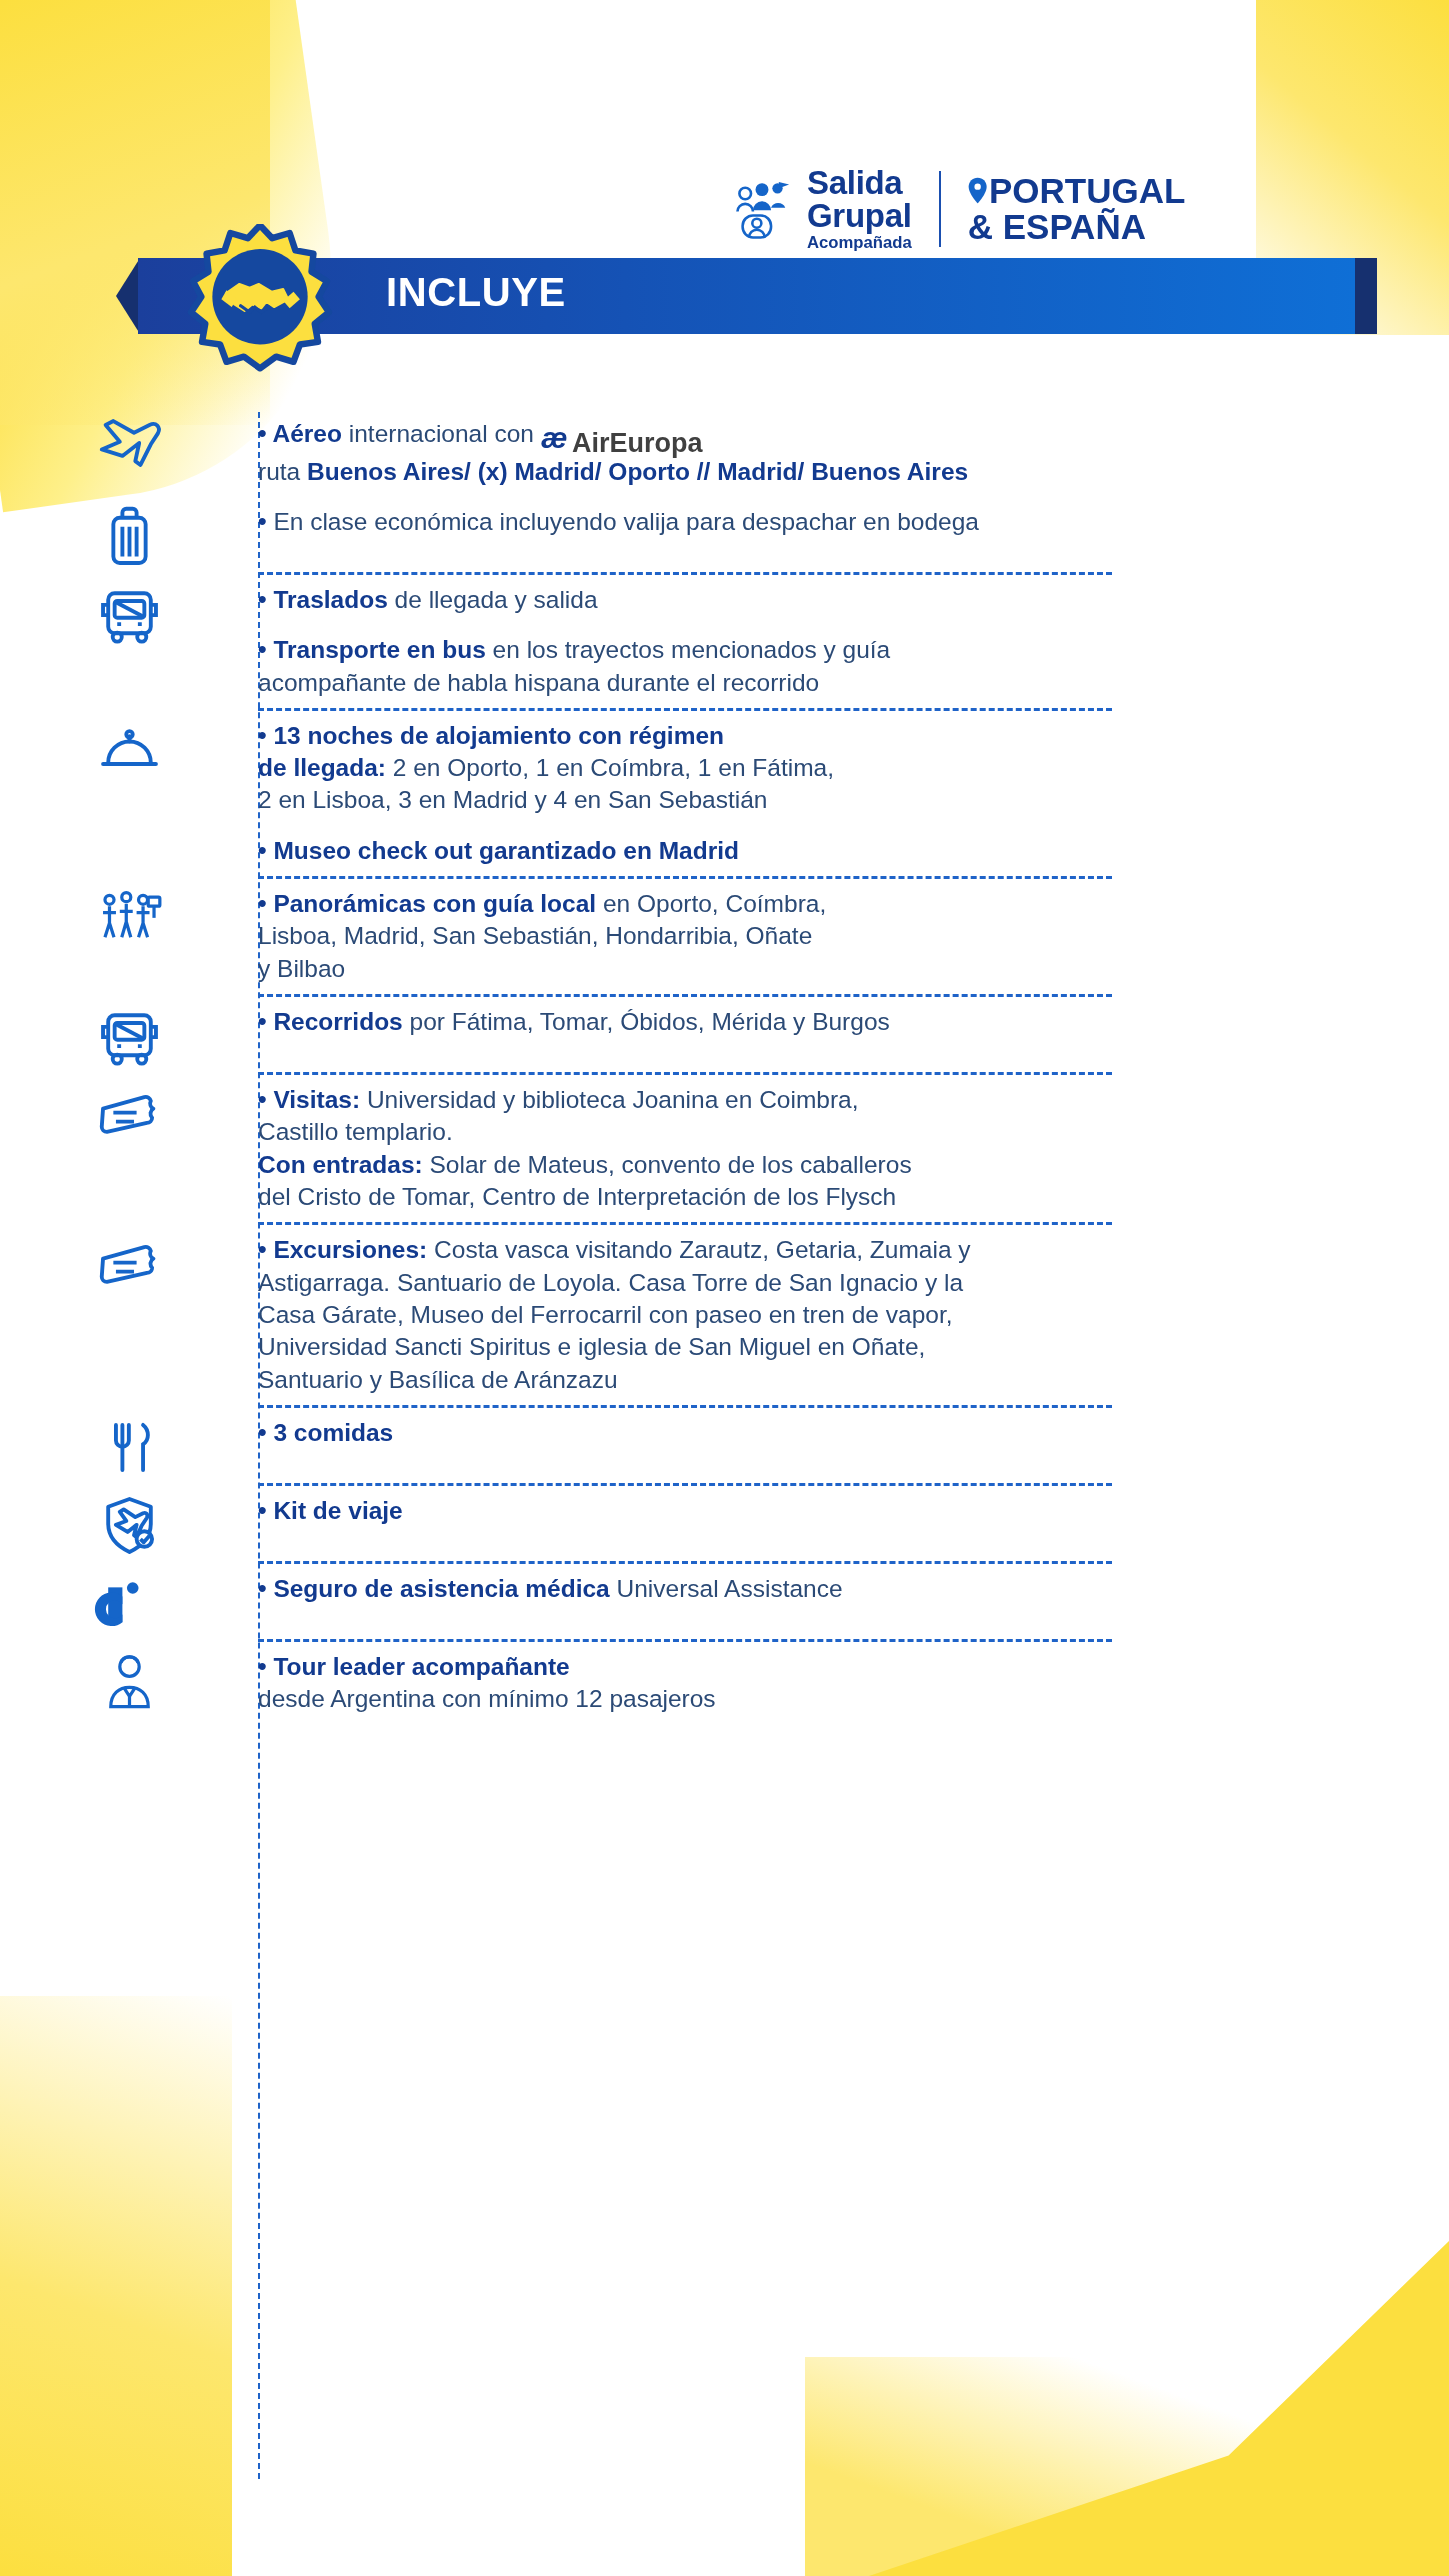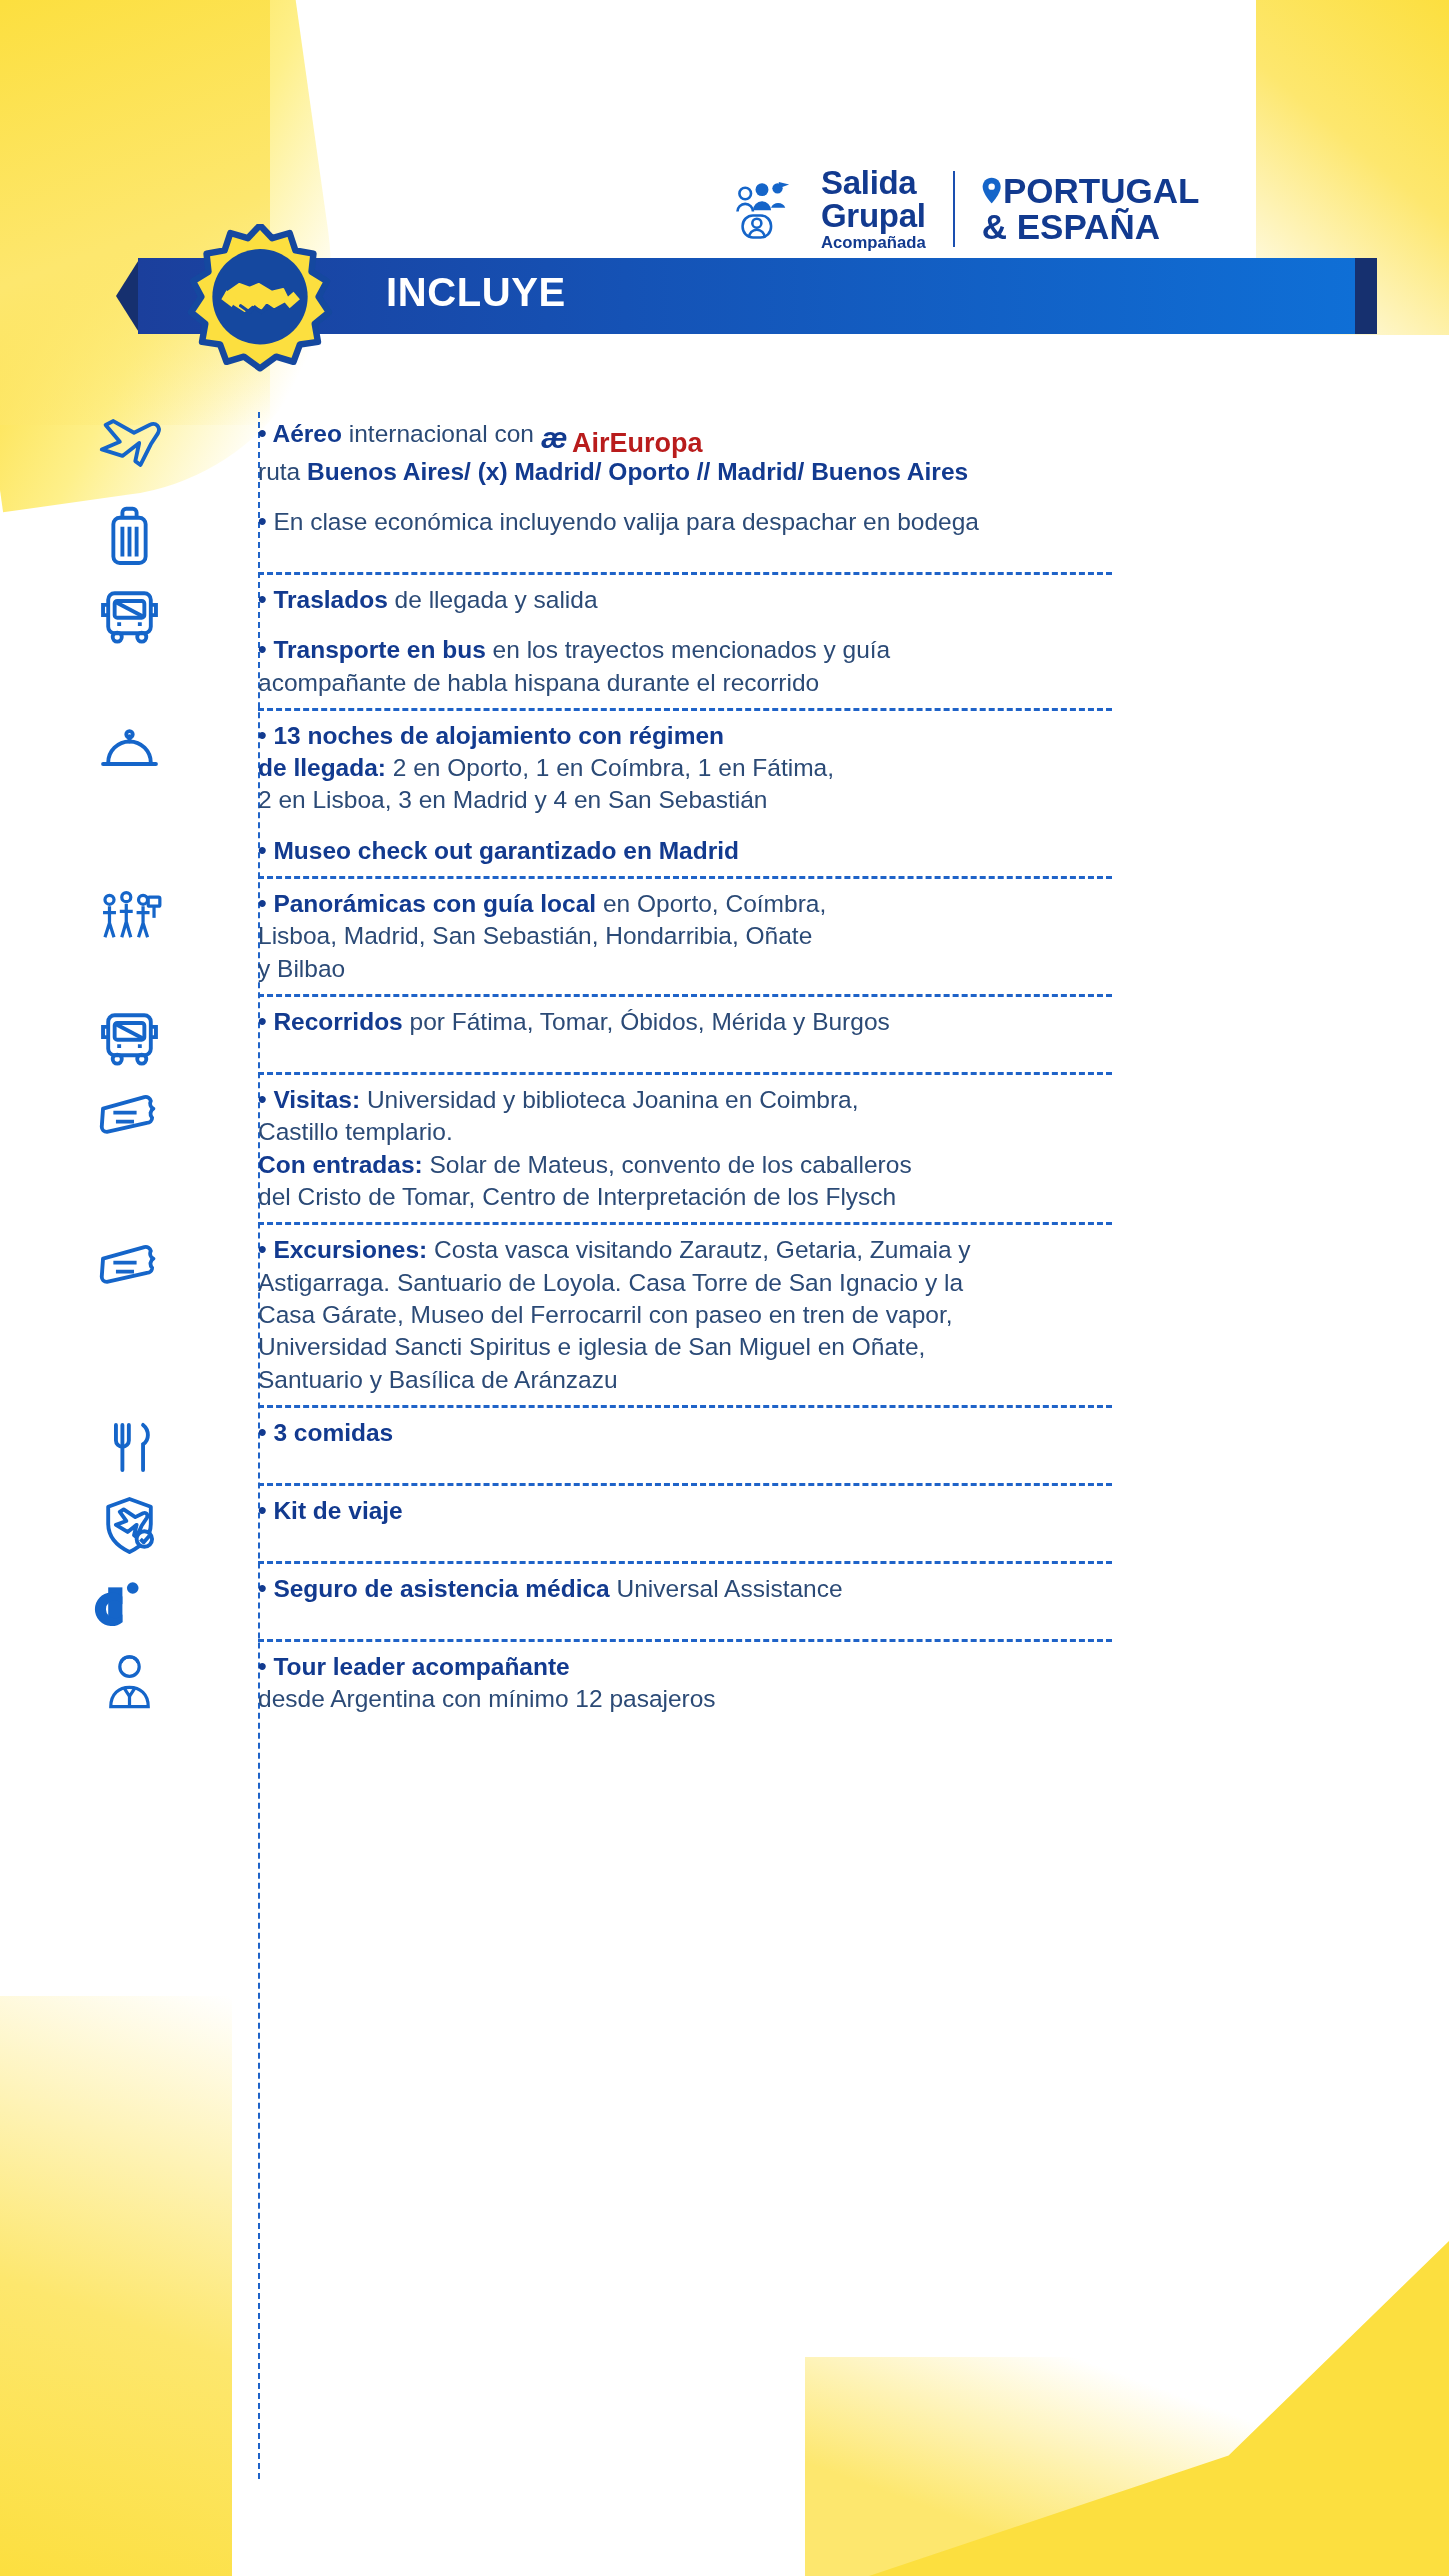"Salida" .salida-group { gap: 28px -> 14px }
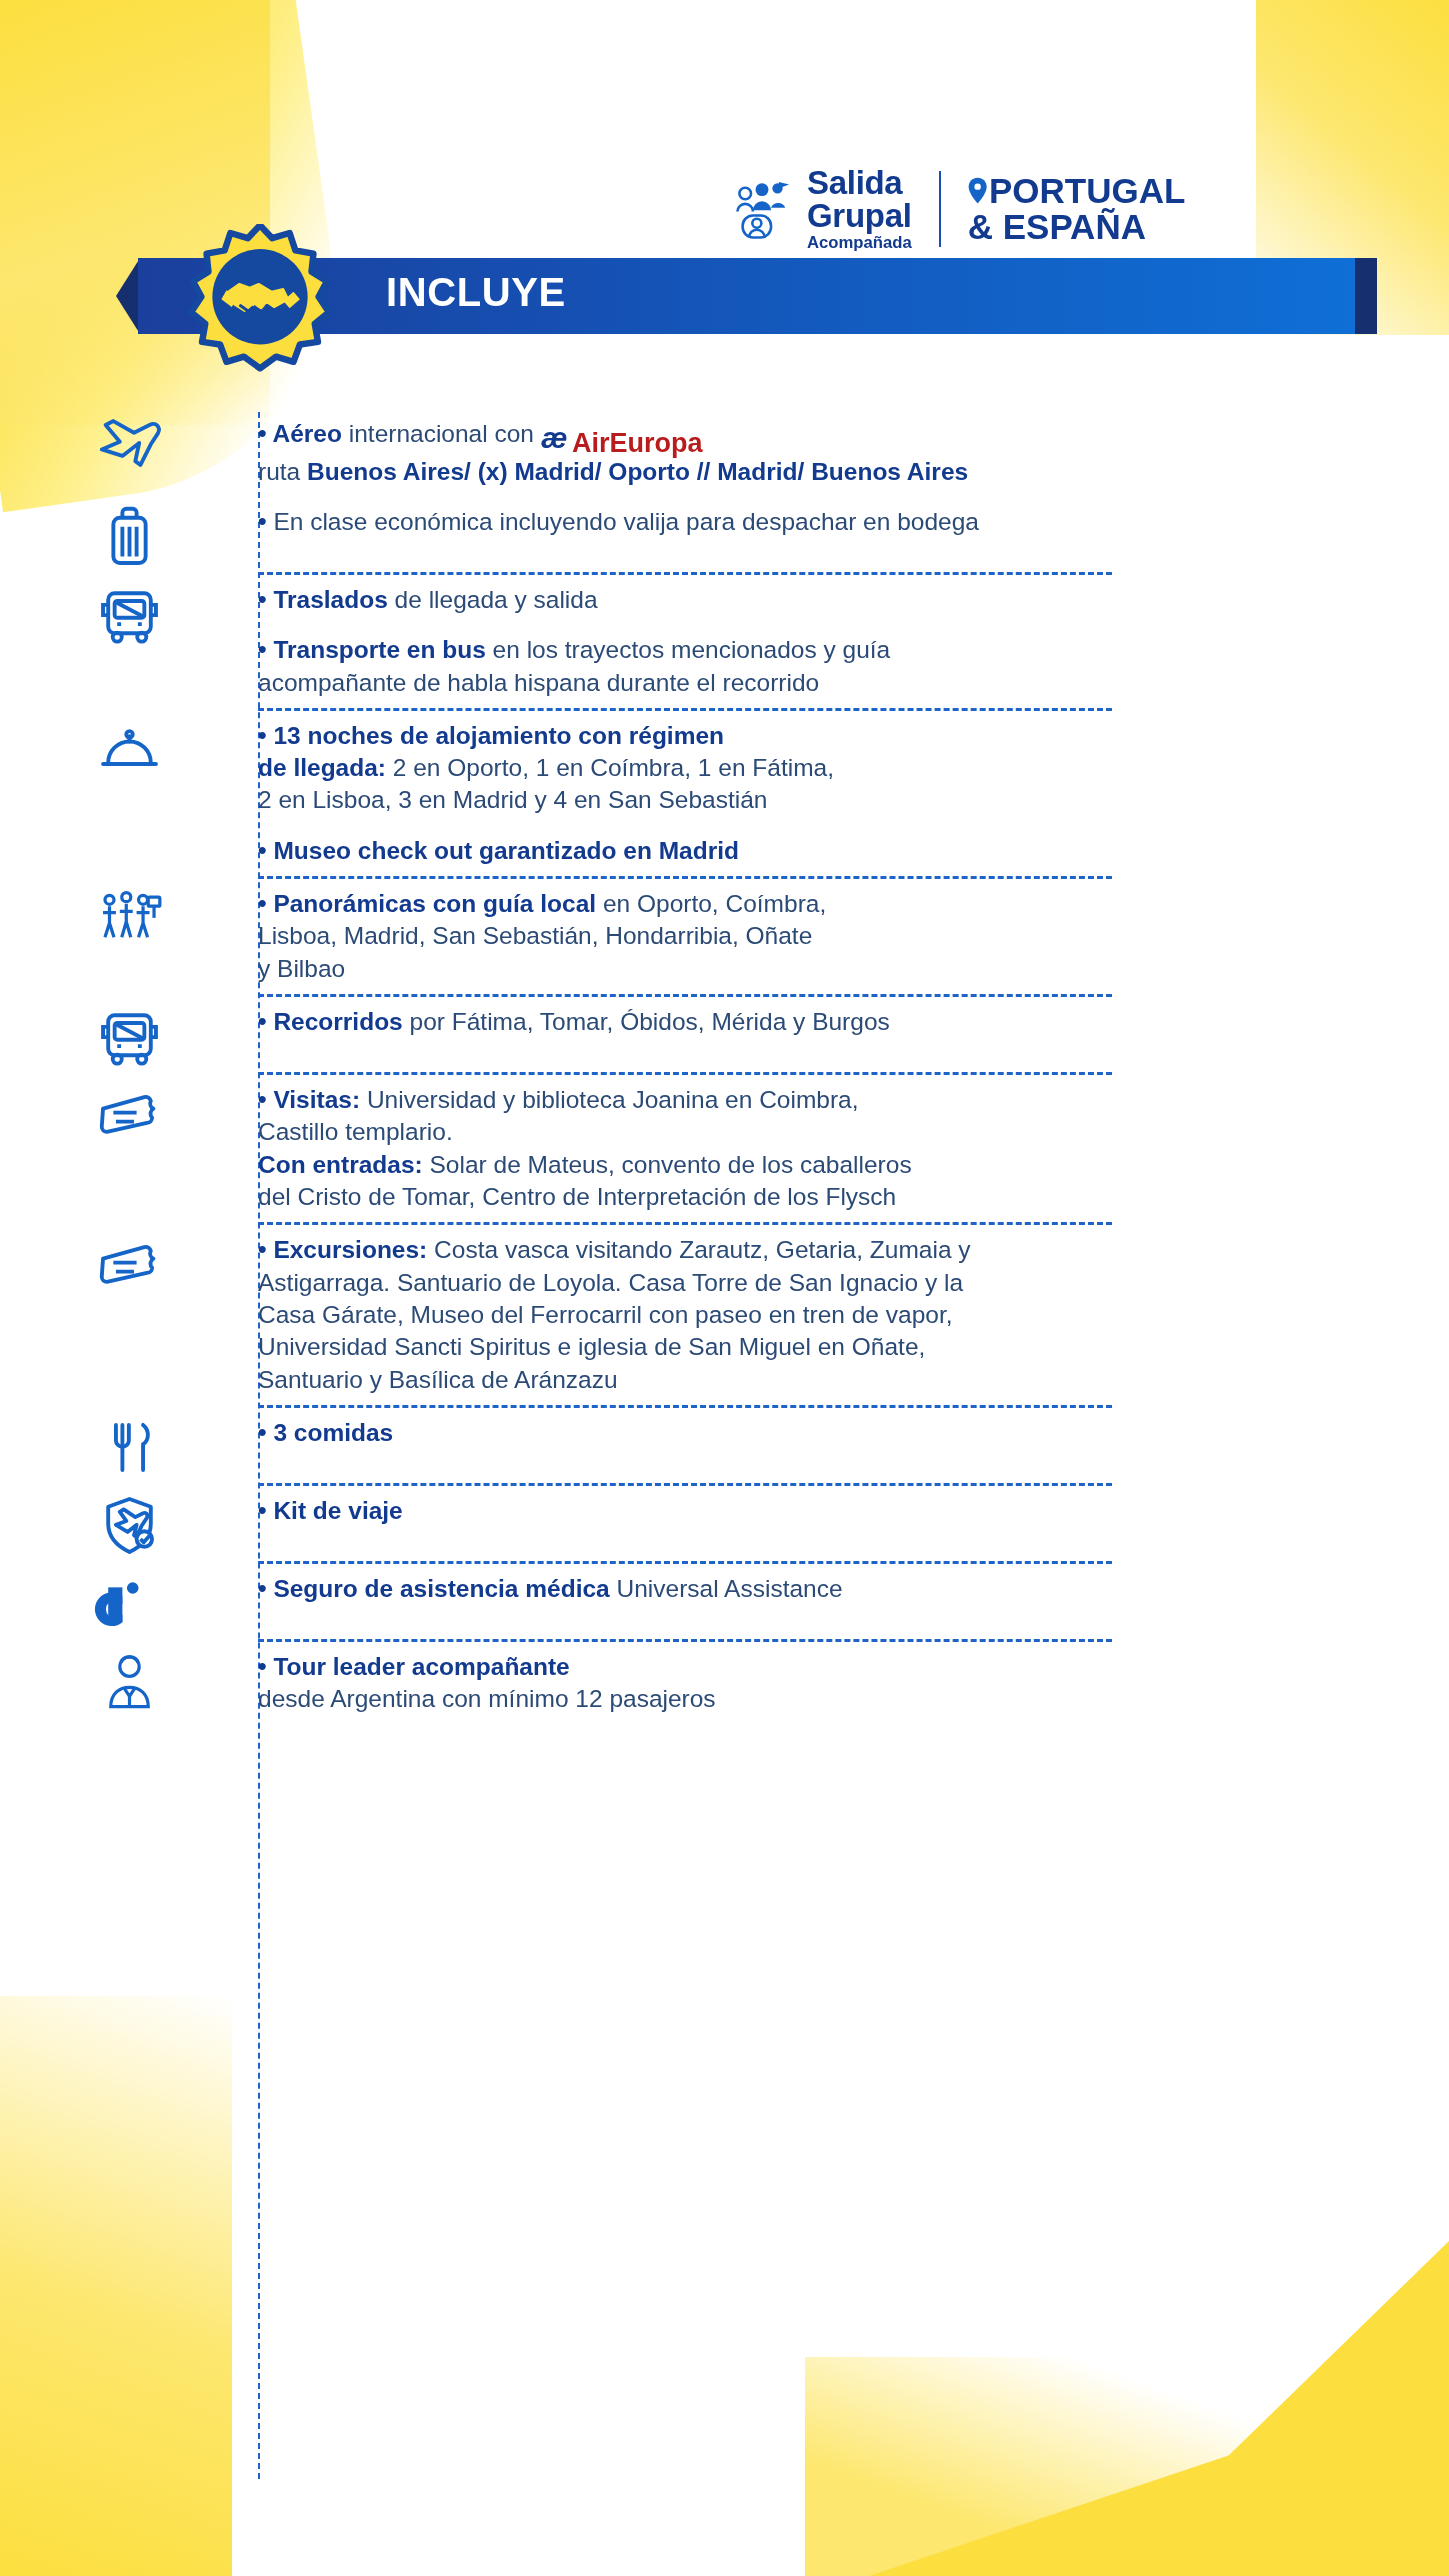"AirEuropa" .ae-name { color: #b91c1c -> #404040 }
